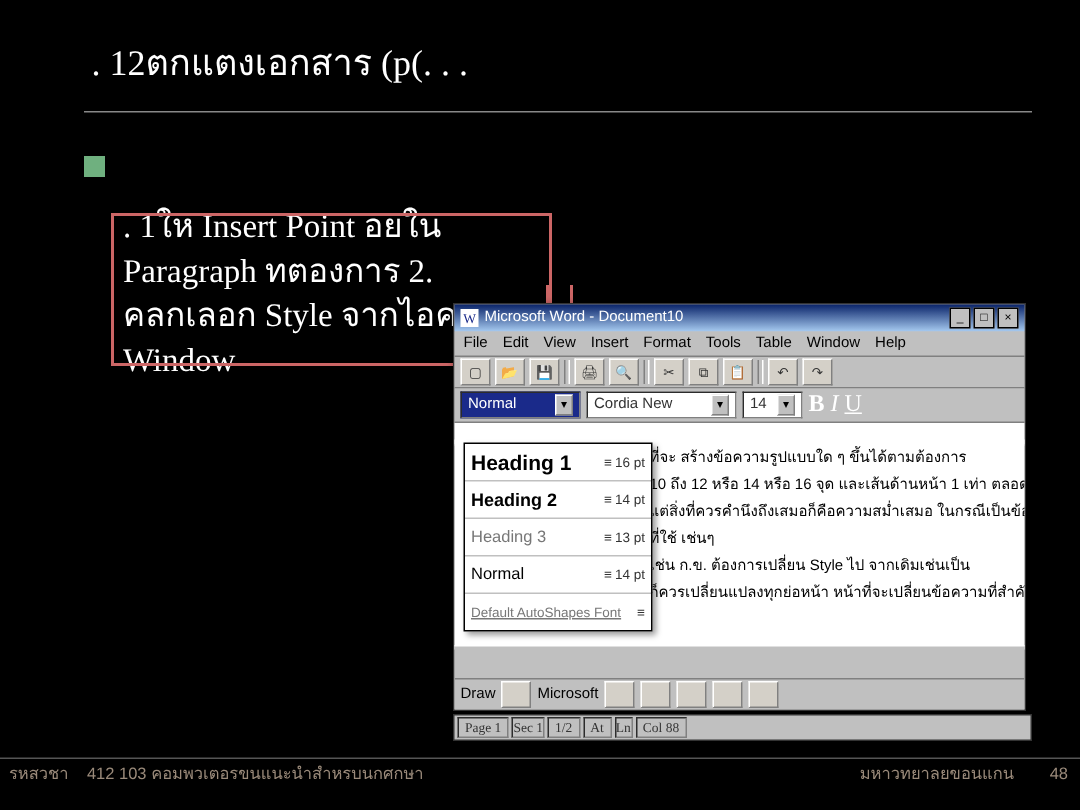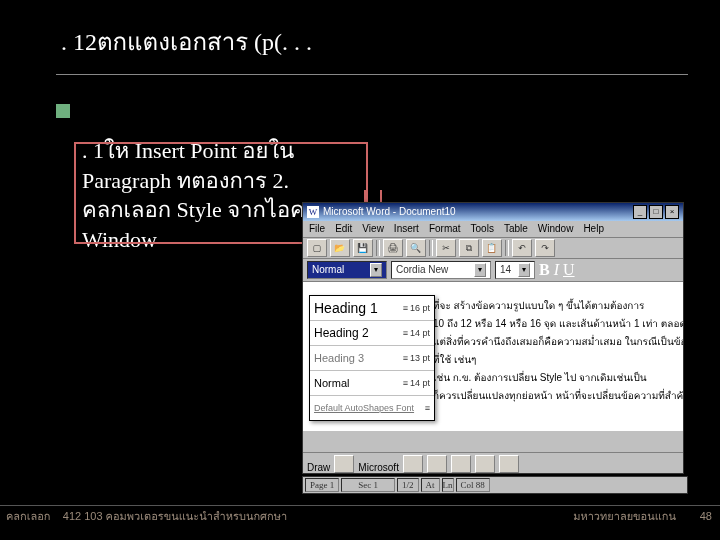"Heading 1" .style-popup .h1 { font-weight: normal -> bold }
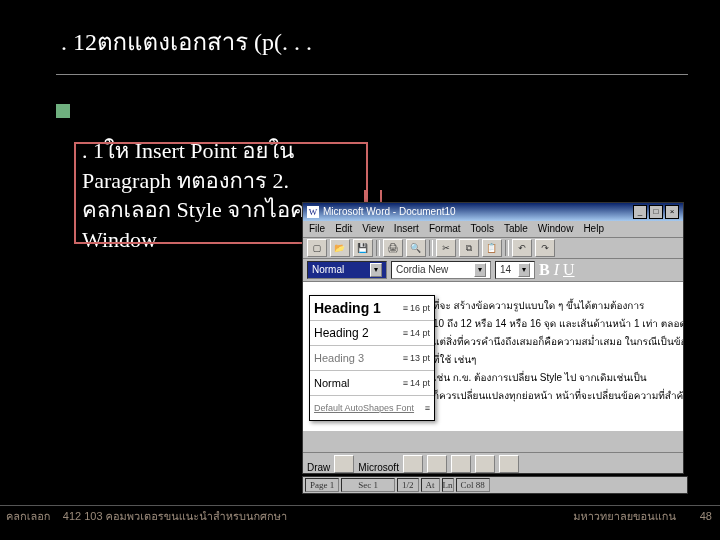"Heading 2" .style-popup .h2 { font-weight: normal -> bold }
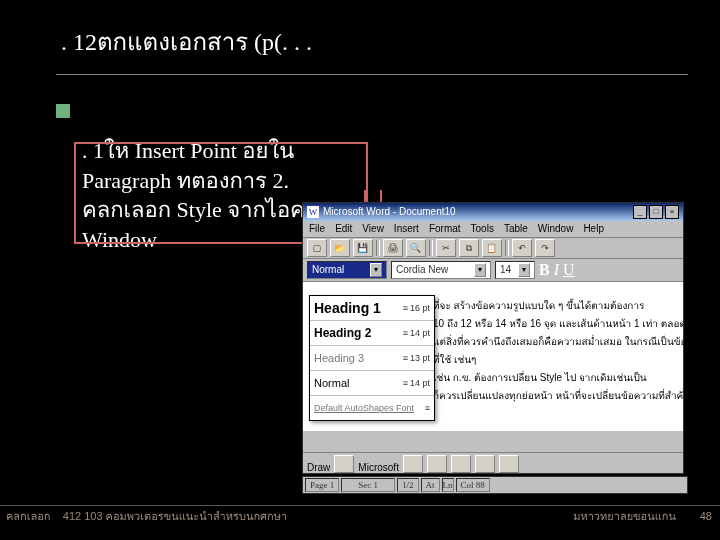"Draw" .ww-draw { align-items: flex-end -> center }
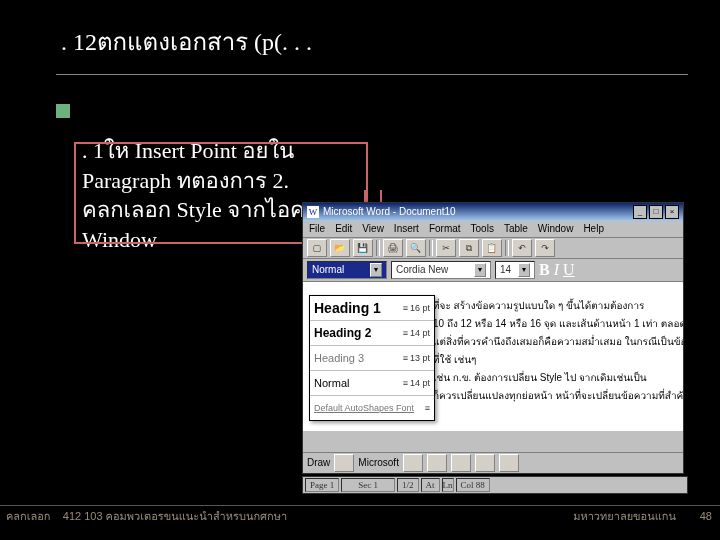"Sec 1" span.cell { padding: 0 16px -> 0 0 }
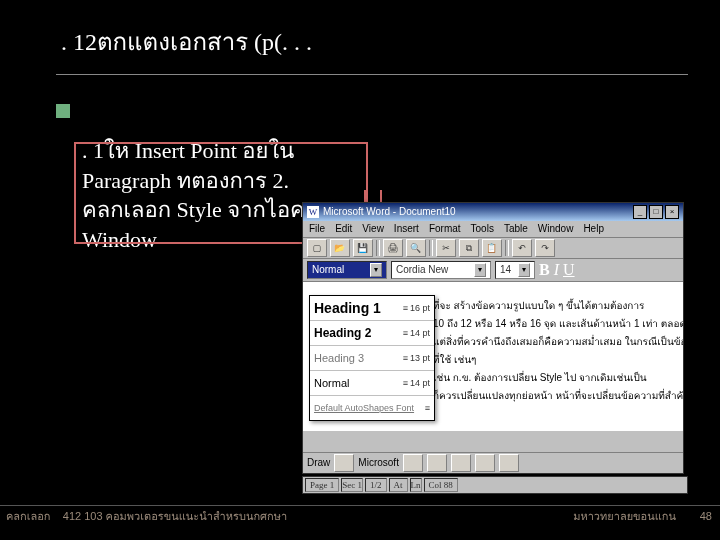"คลกเลอก" span { text: คลกเลอก -> รหสวชา }
